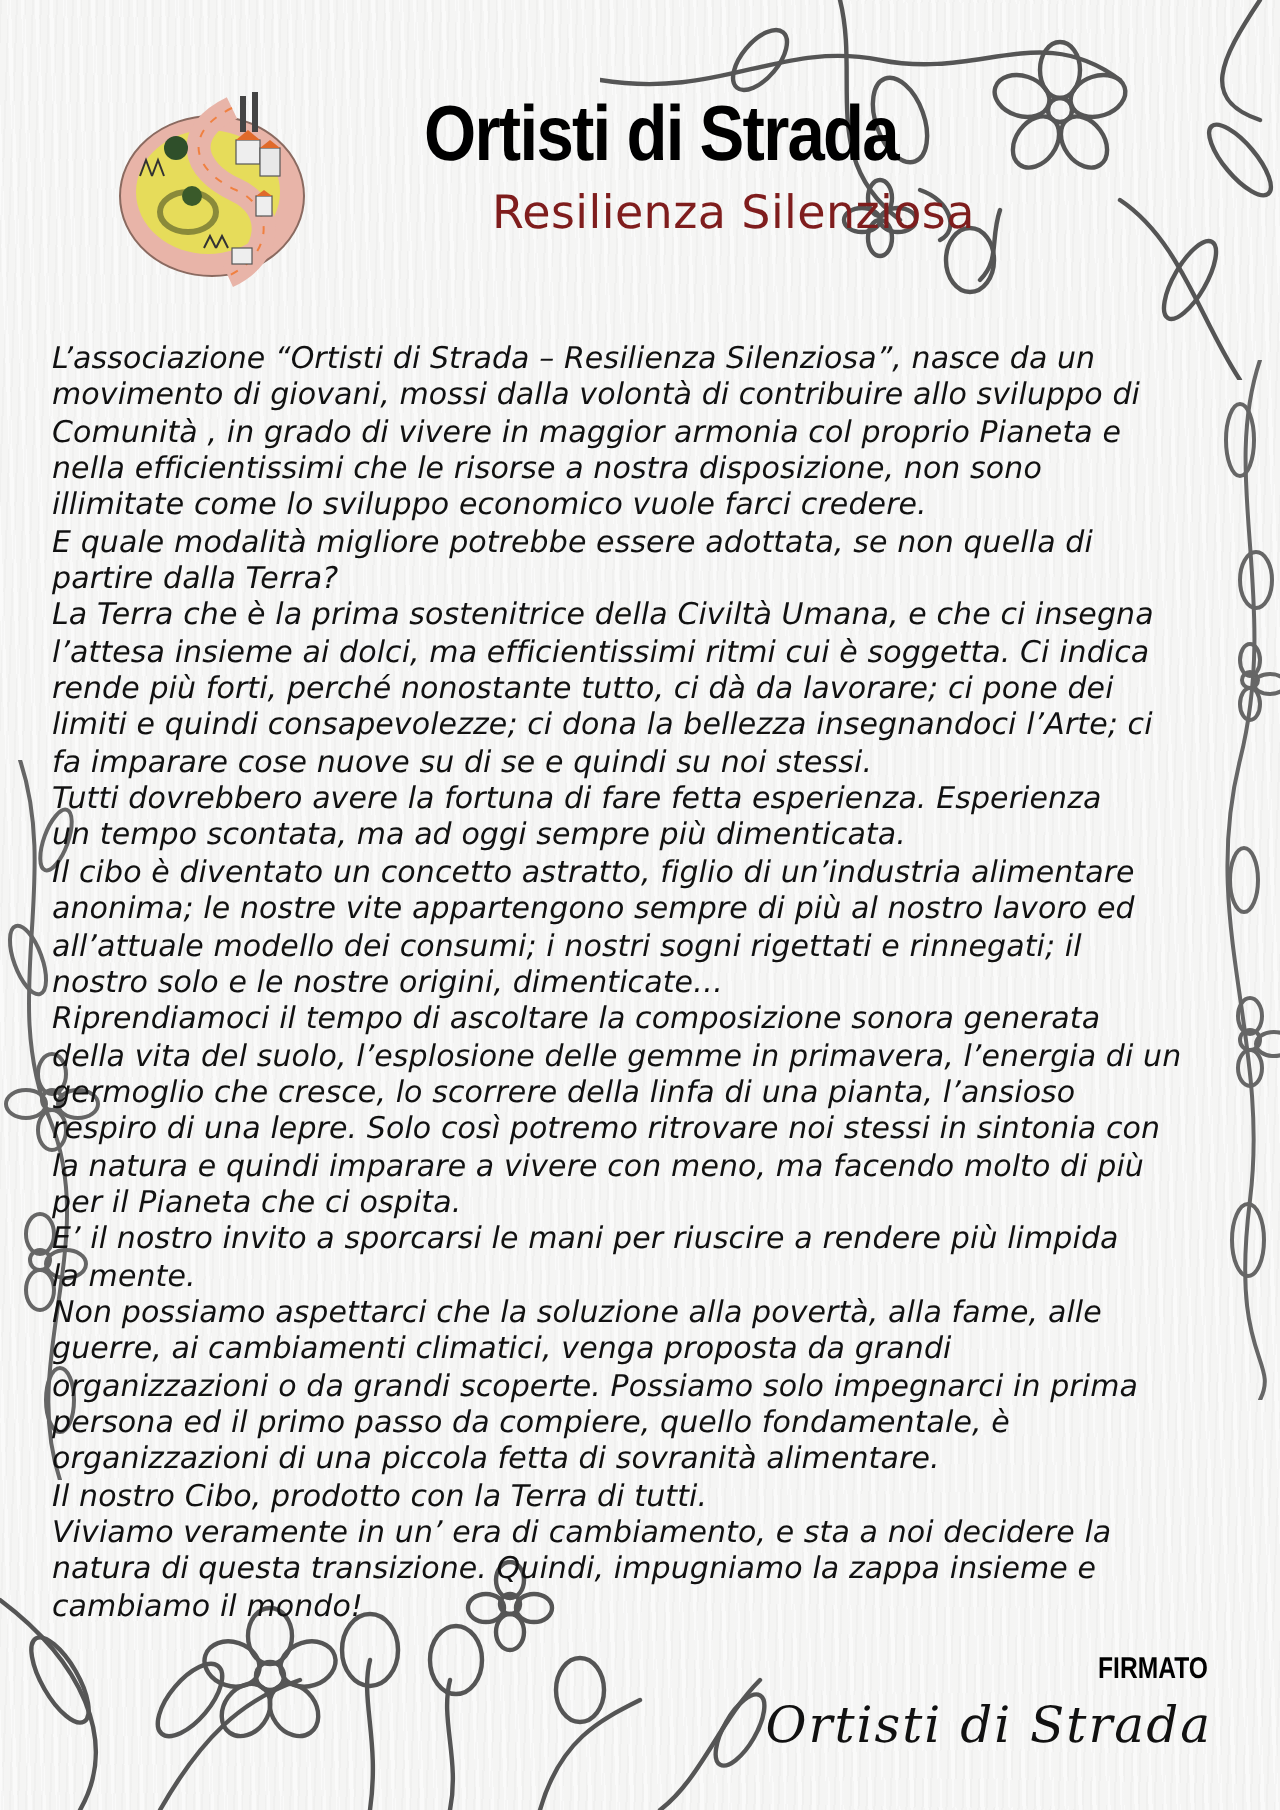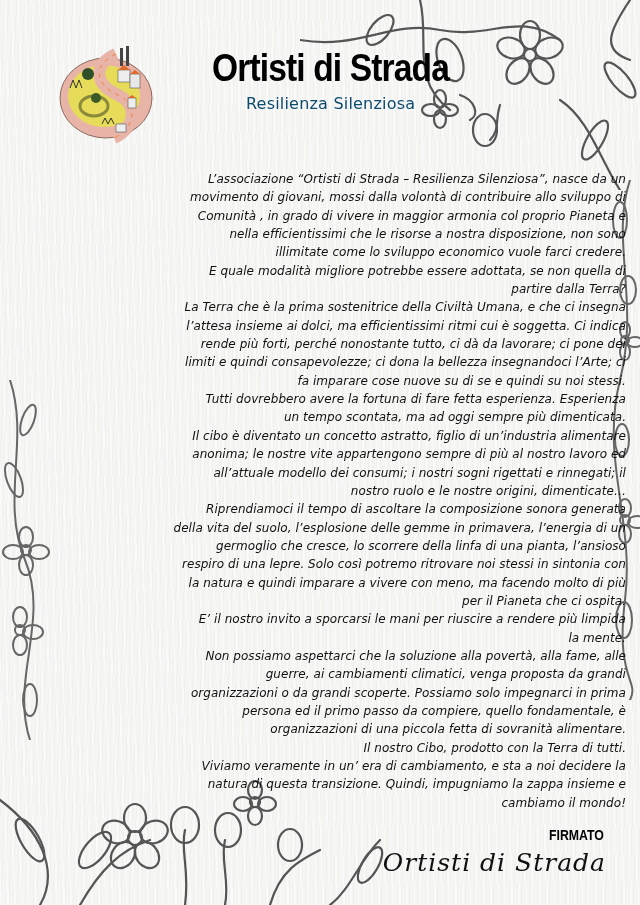"Resilienza Silenziosa" .subtitle { color: #0c4a6e -> #7f1d1d; font-size: 16px -> 23px }
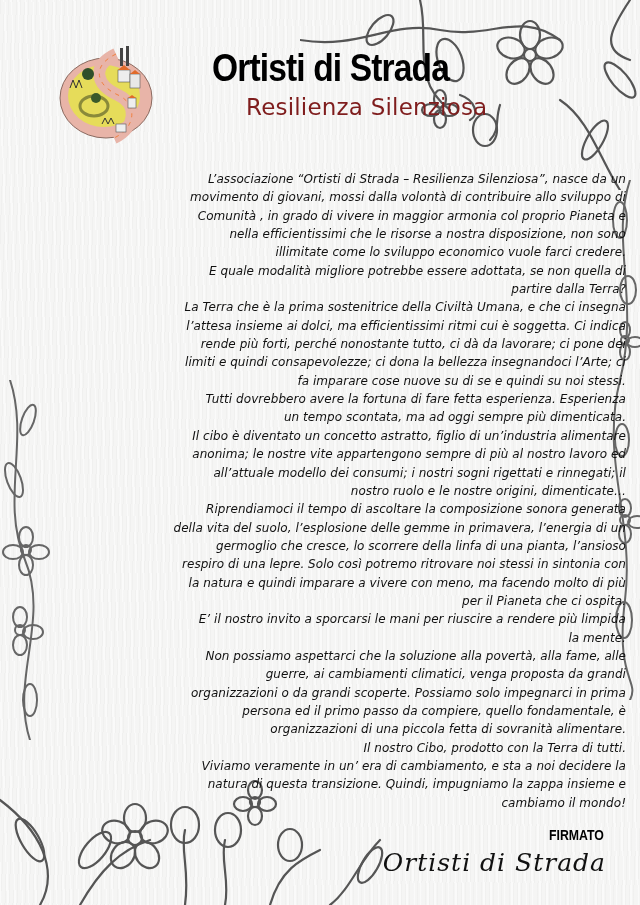"L’associazione “Ortisti di Strada –" .body-text { font-size: 12px -> 15px; text-align: right -> none }
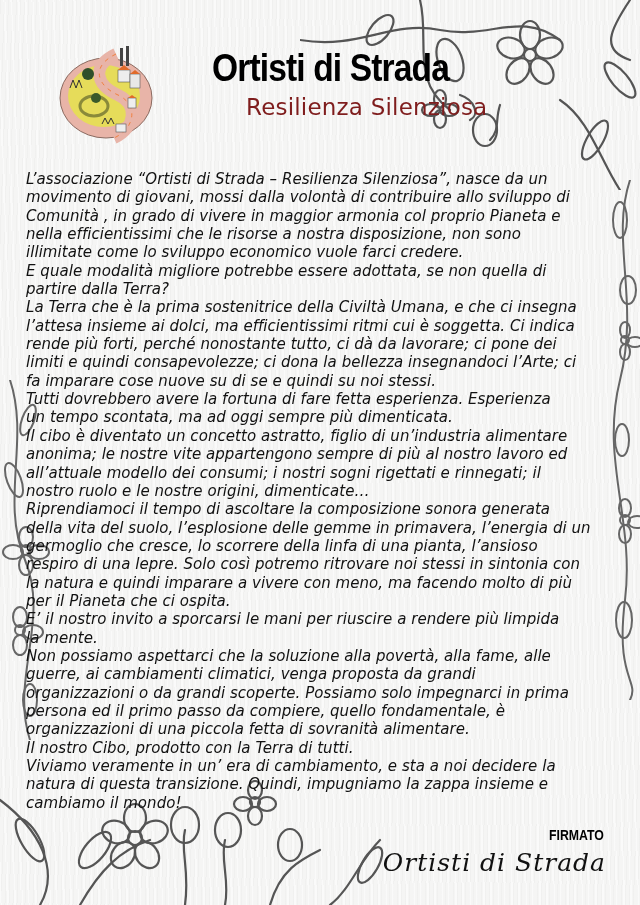"nostro ruolo e le nostre" span.line { text: ruolo -> solo }
